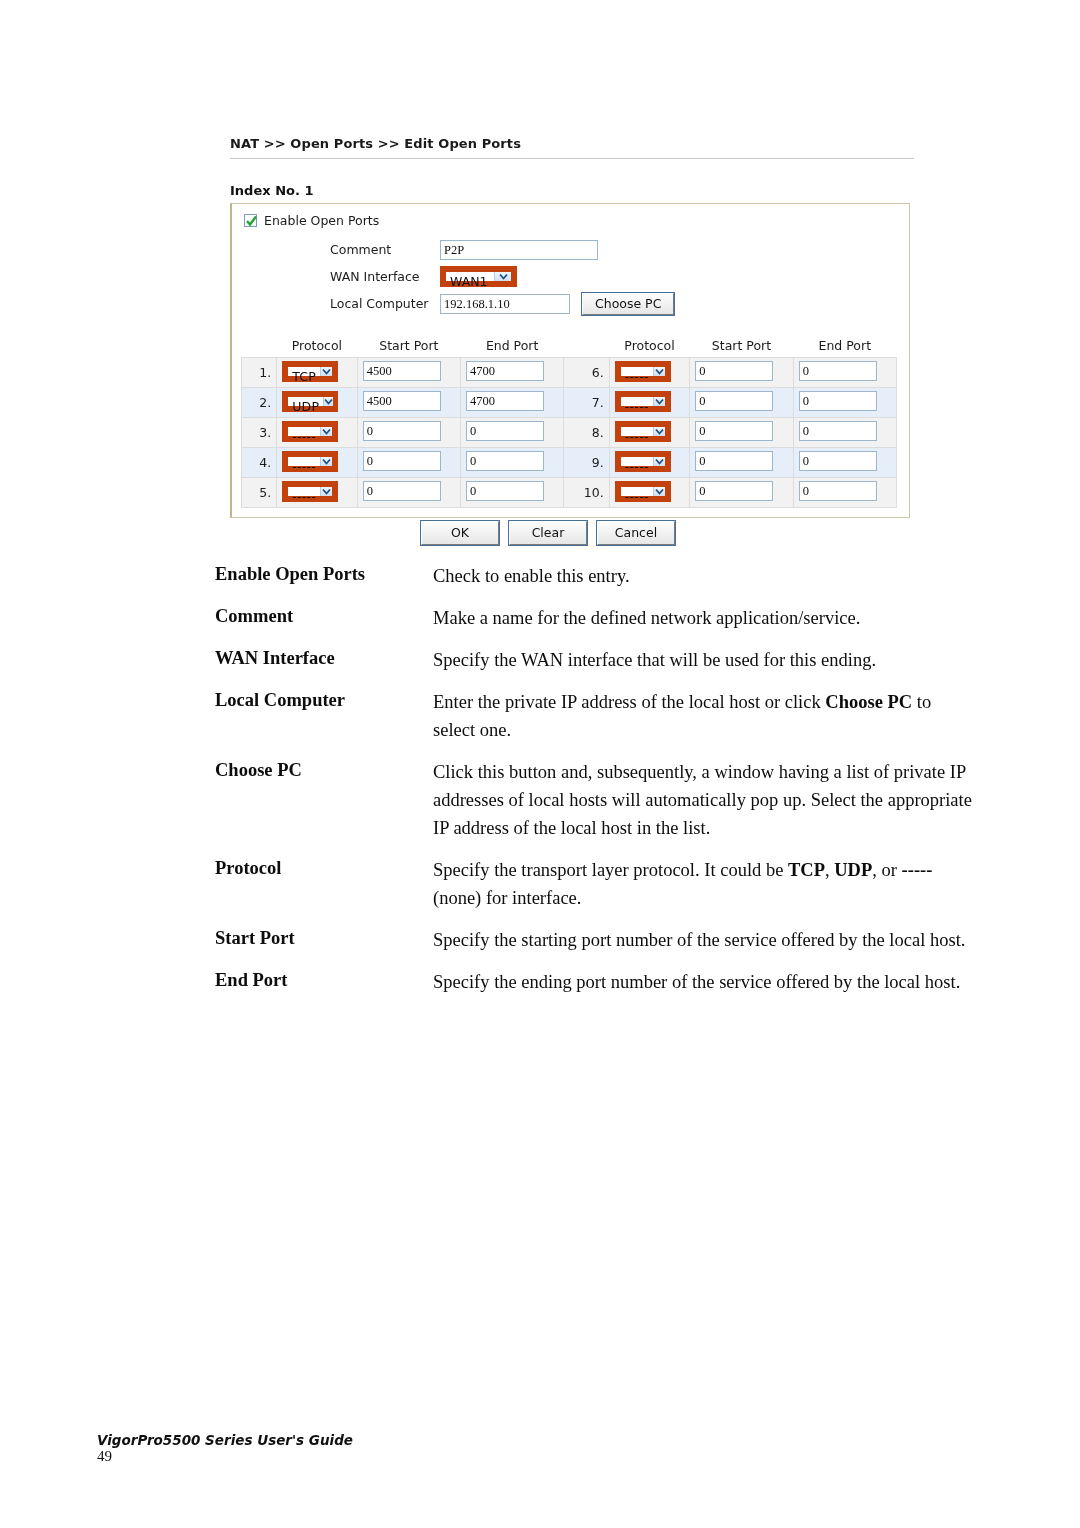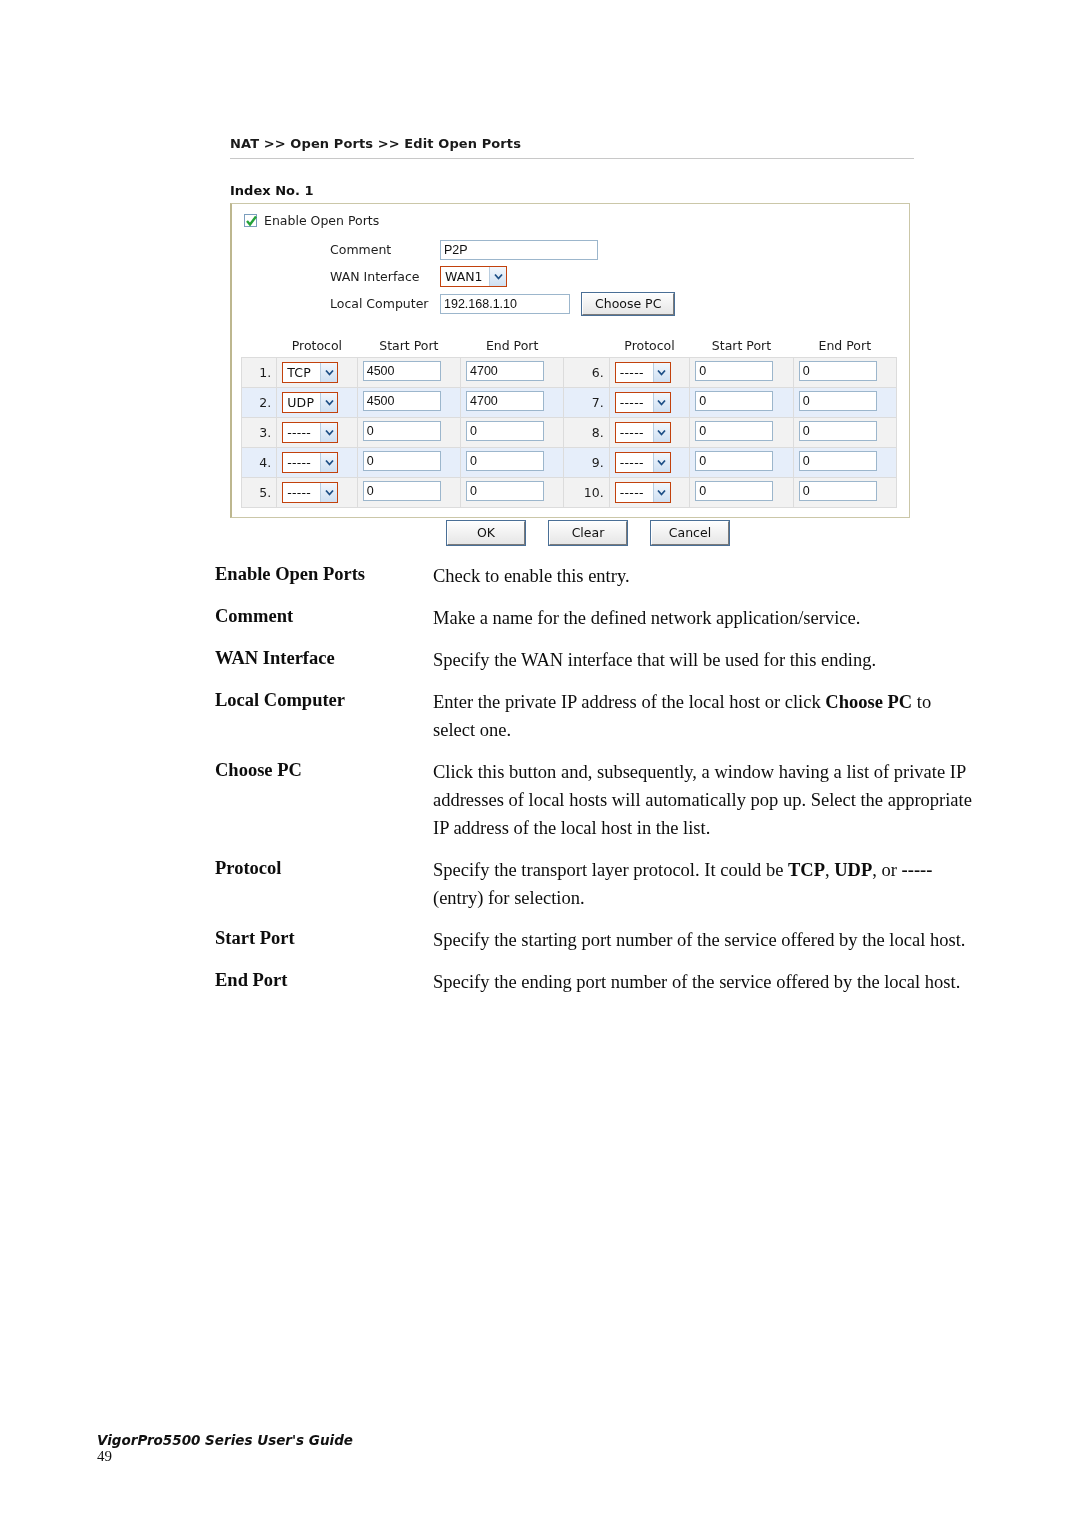"P2P" .tinput { font-family: Liberation Sans, sans-serif -> Liberation Serif, serif }
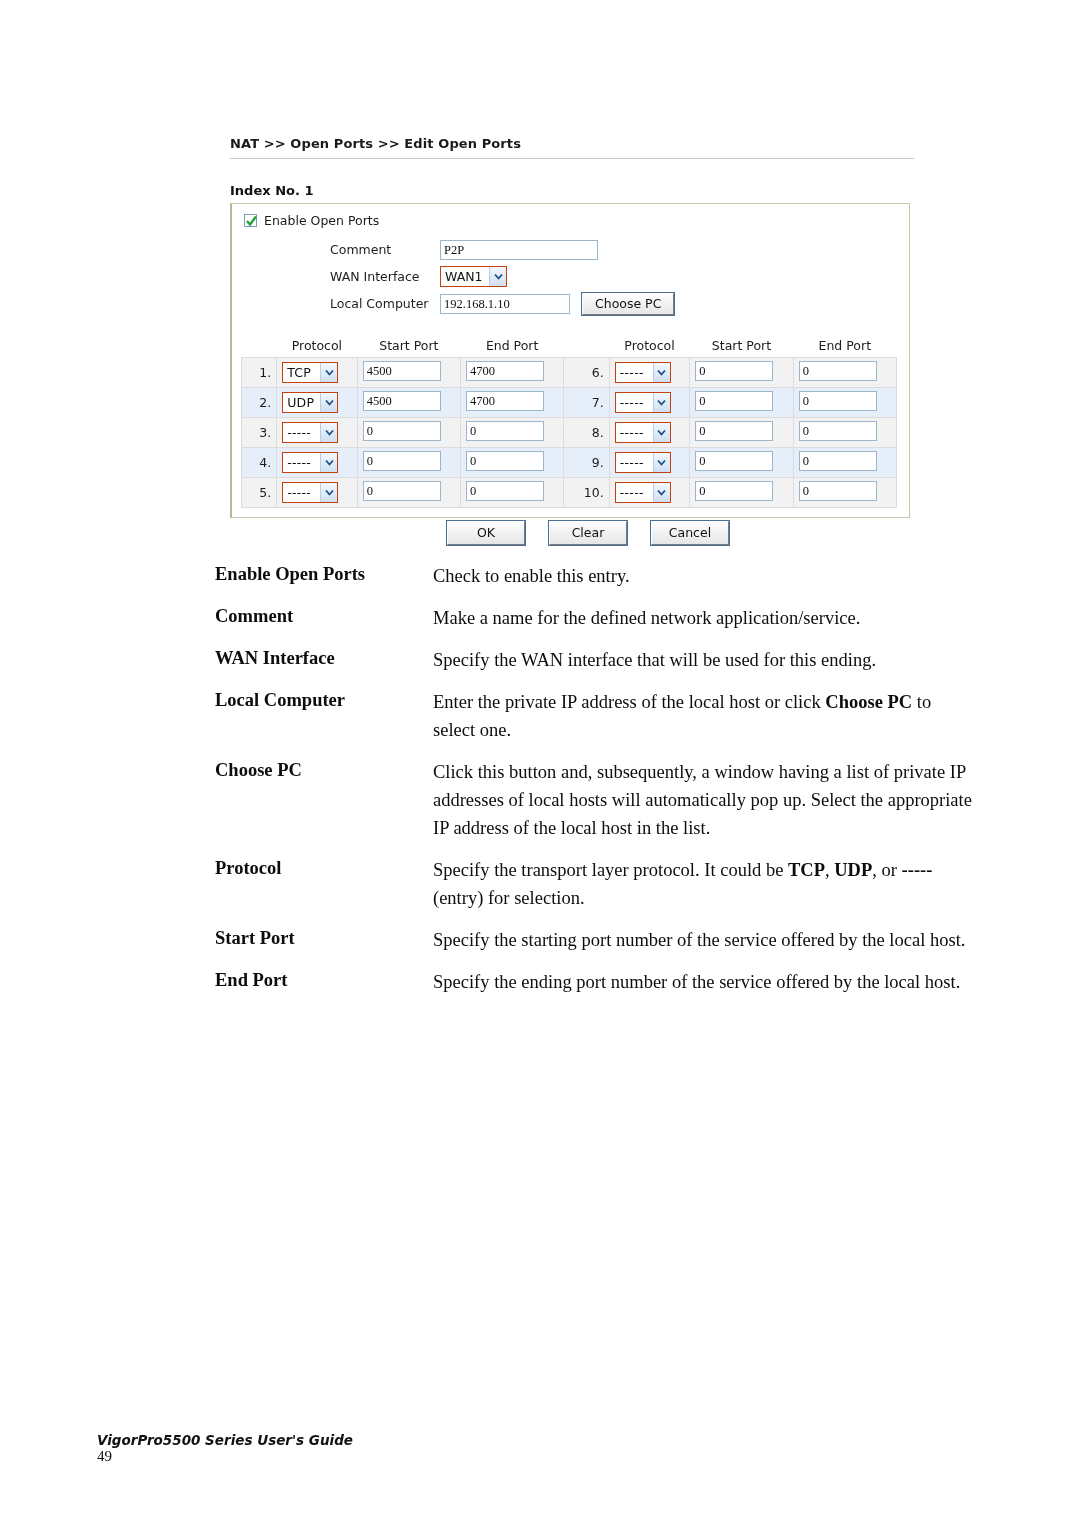"WAN1" .tsel { border: 1px solid #c2410c -> 6px solid #c2410c }
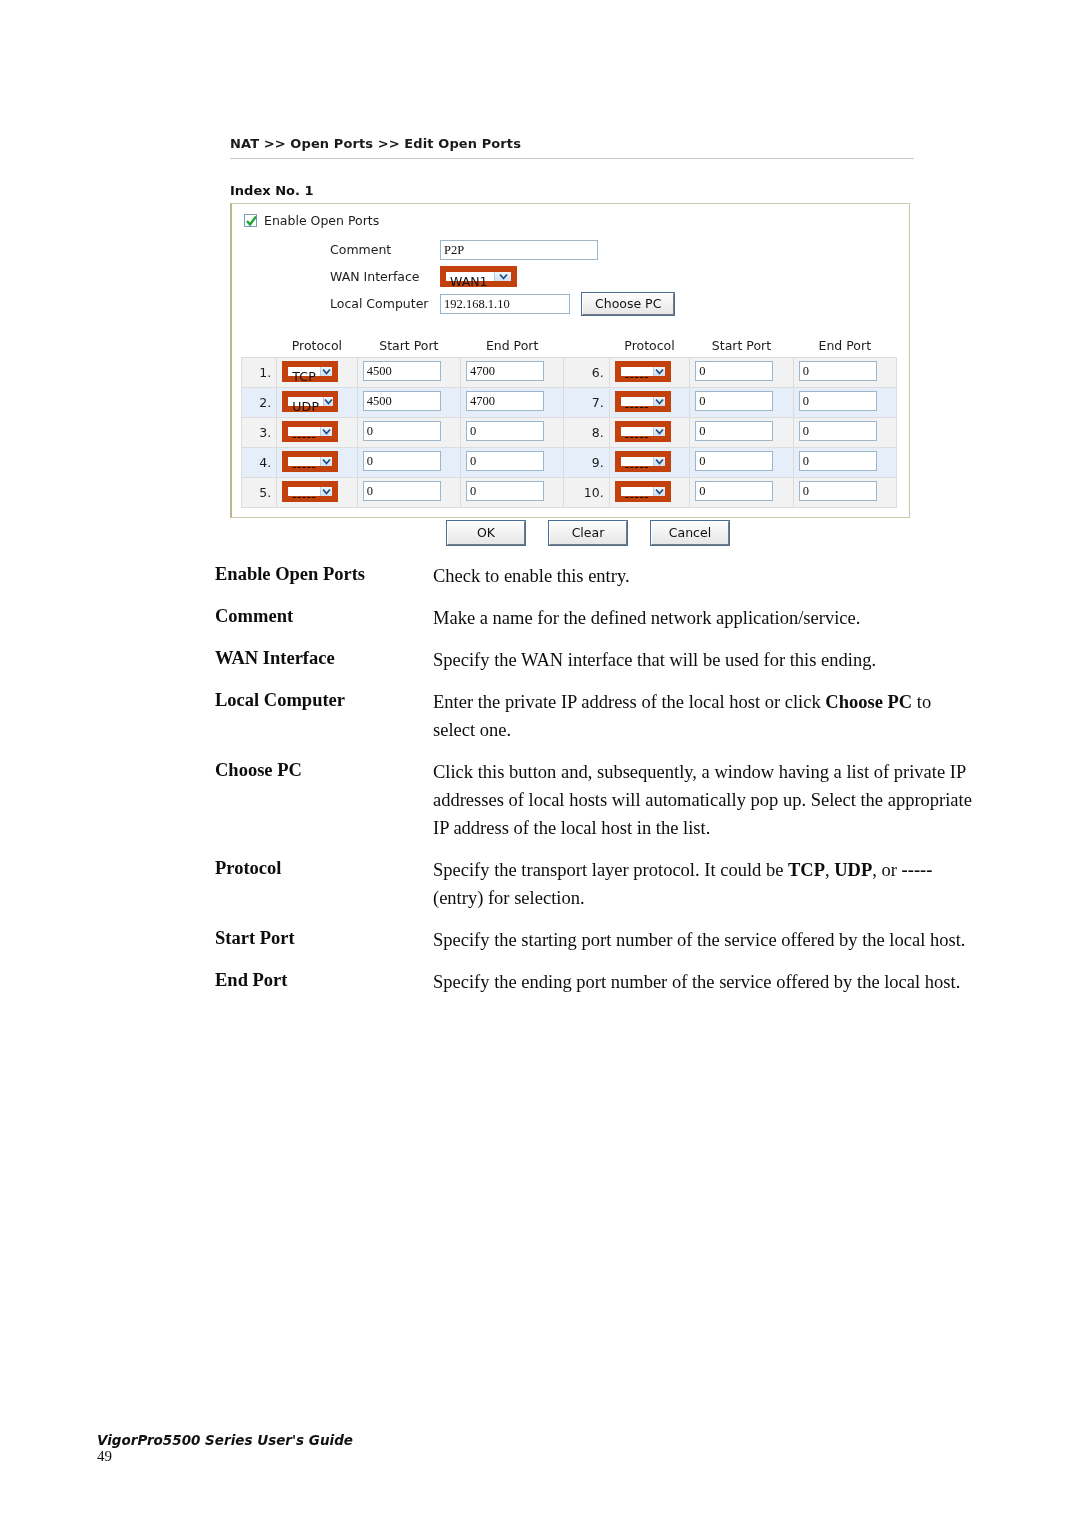"OK" .btn-row { gap: 24px -> 10px; left: 447px -> 421px }
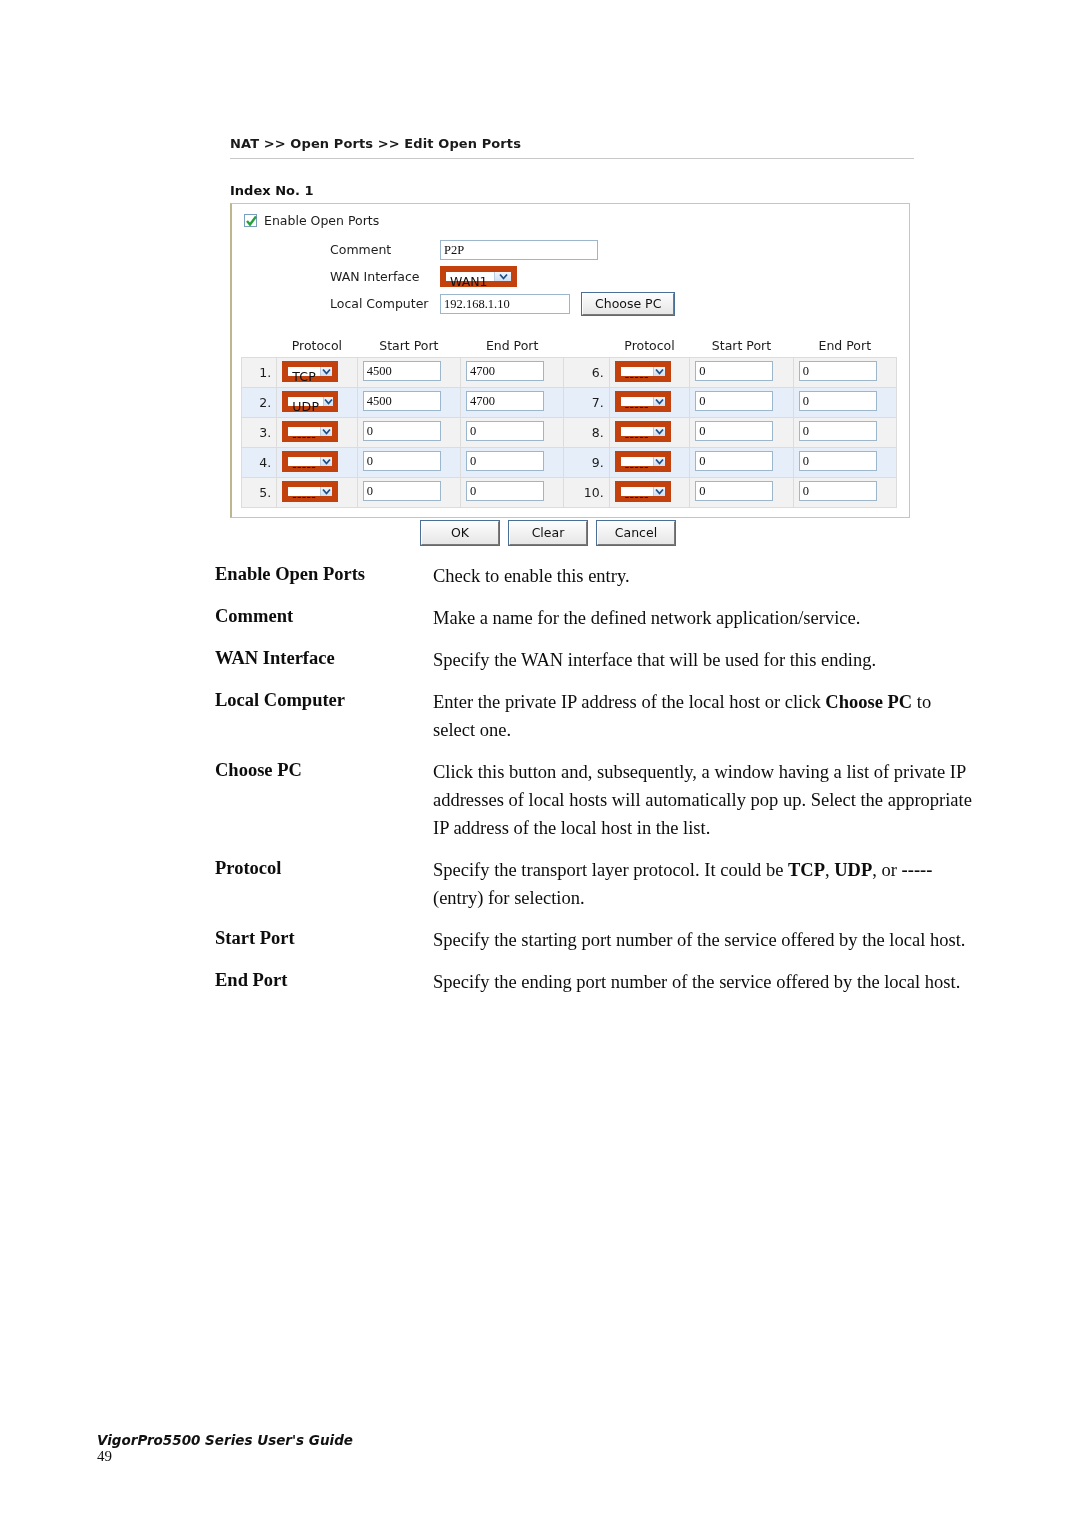"(entry) for selection." span { text: entry) for selection -> none) for interface }
